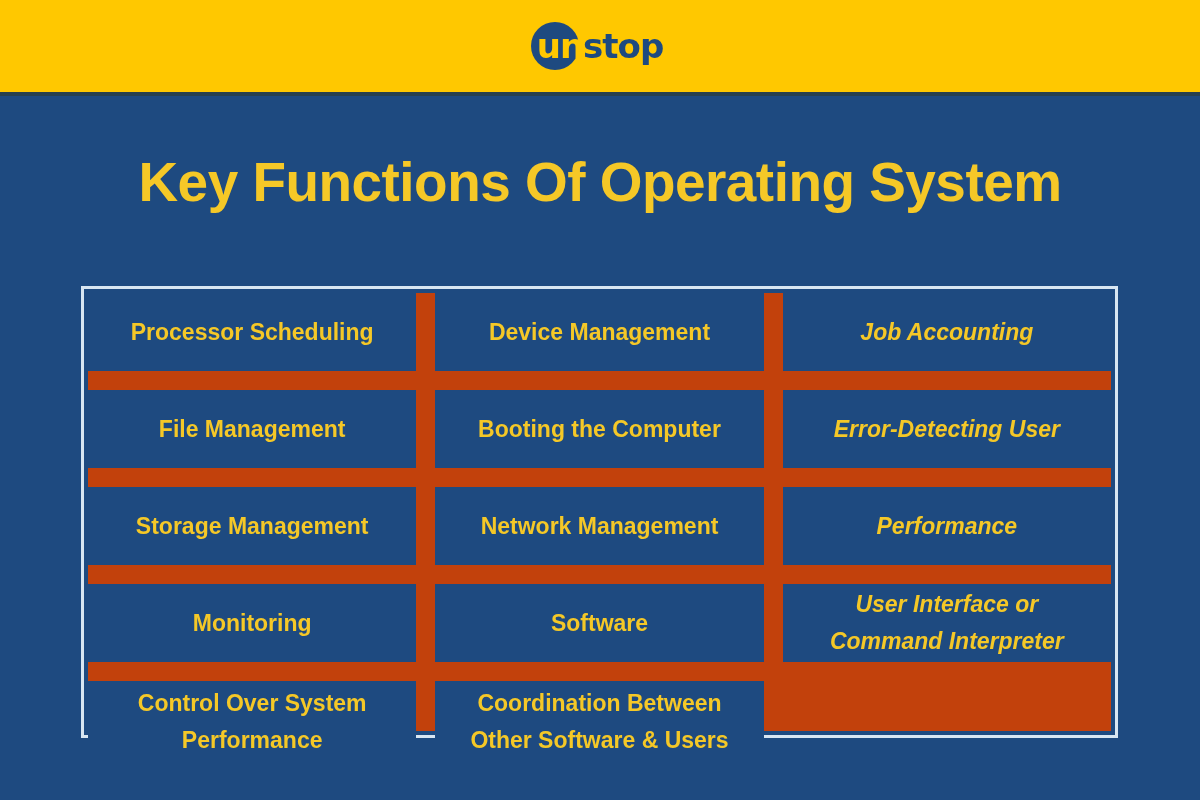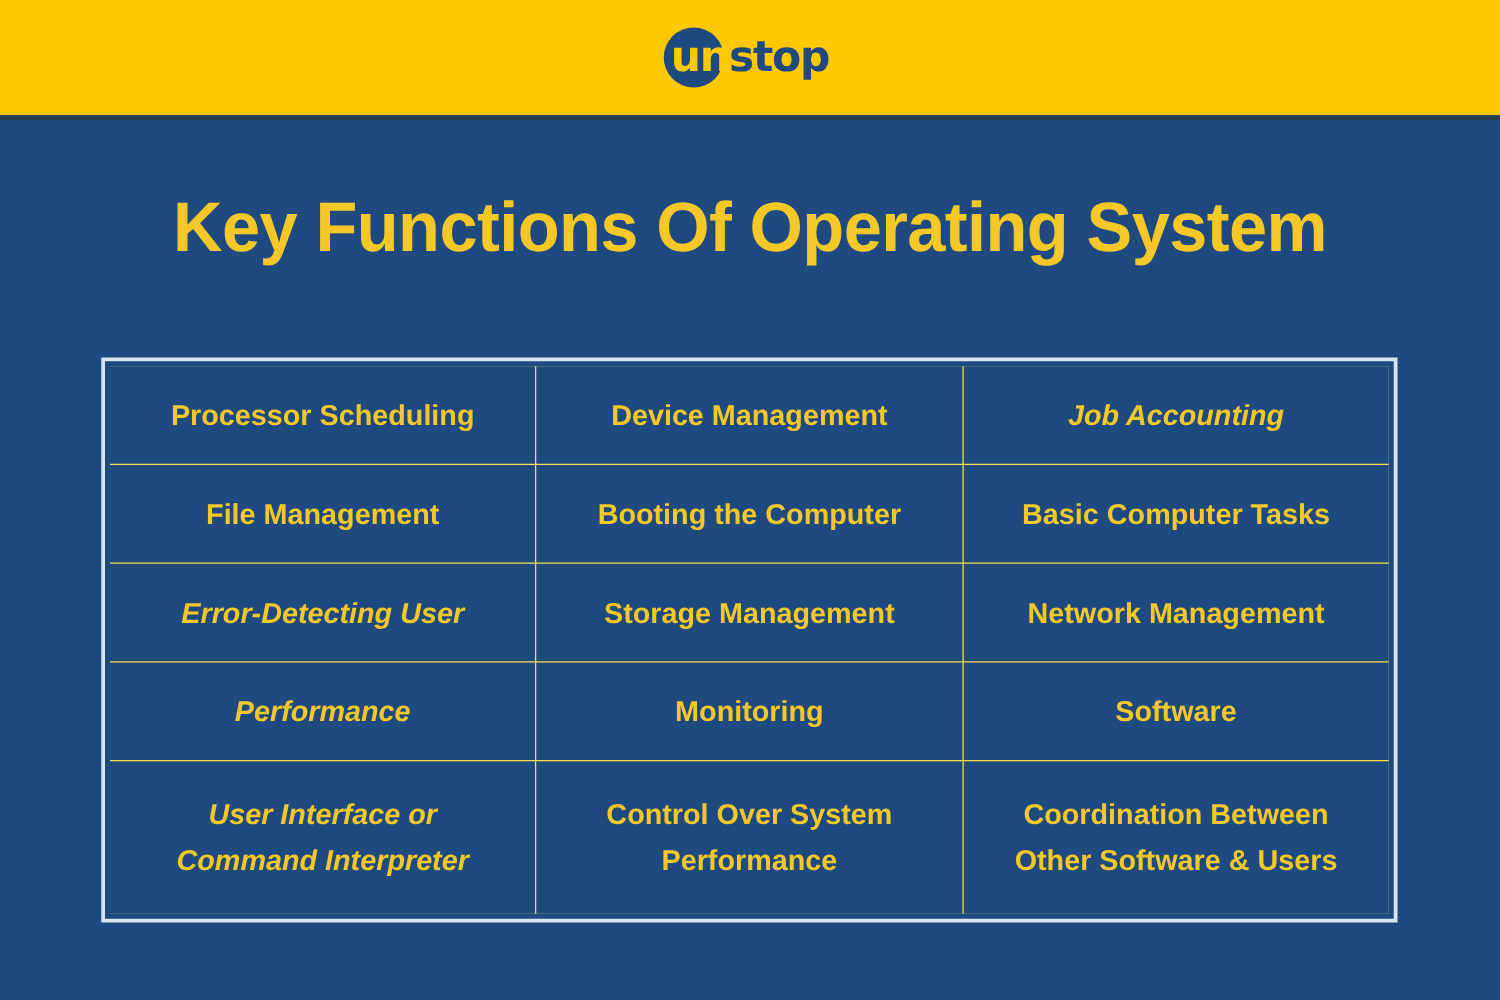"Processor Scheduling" .grid { background: #fde047 -> #c2410c; gap: 1px -> 19px }
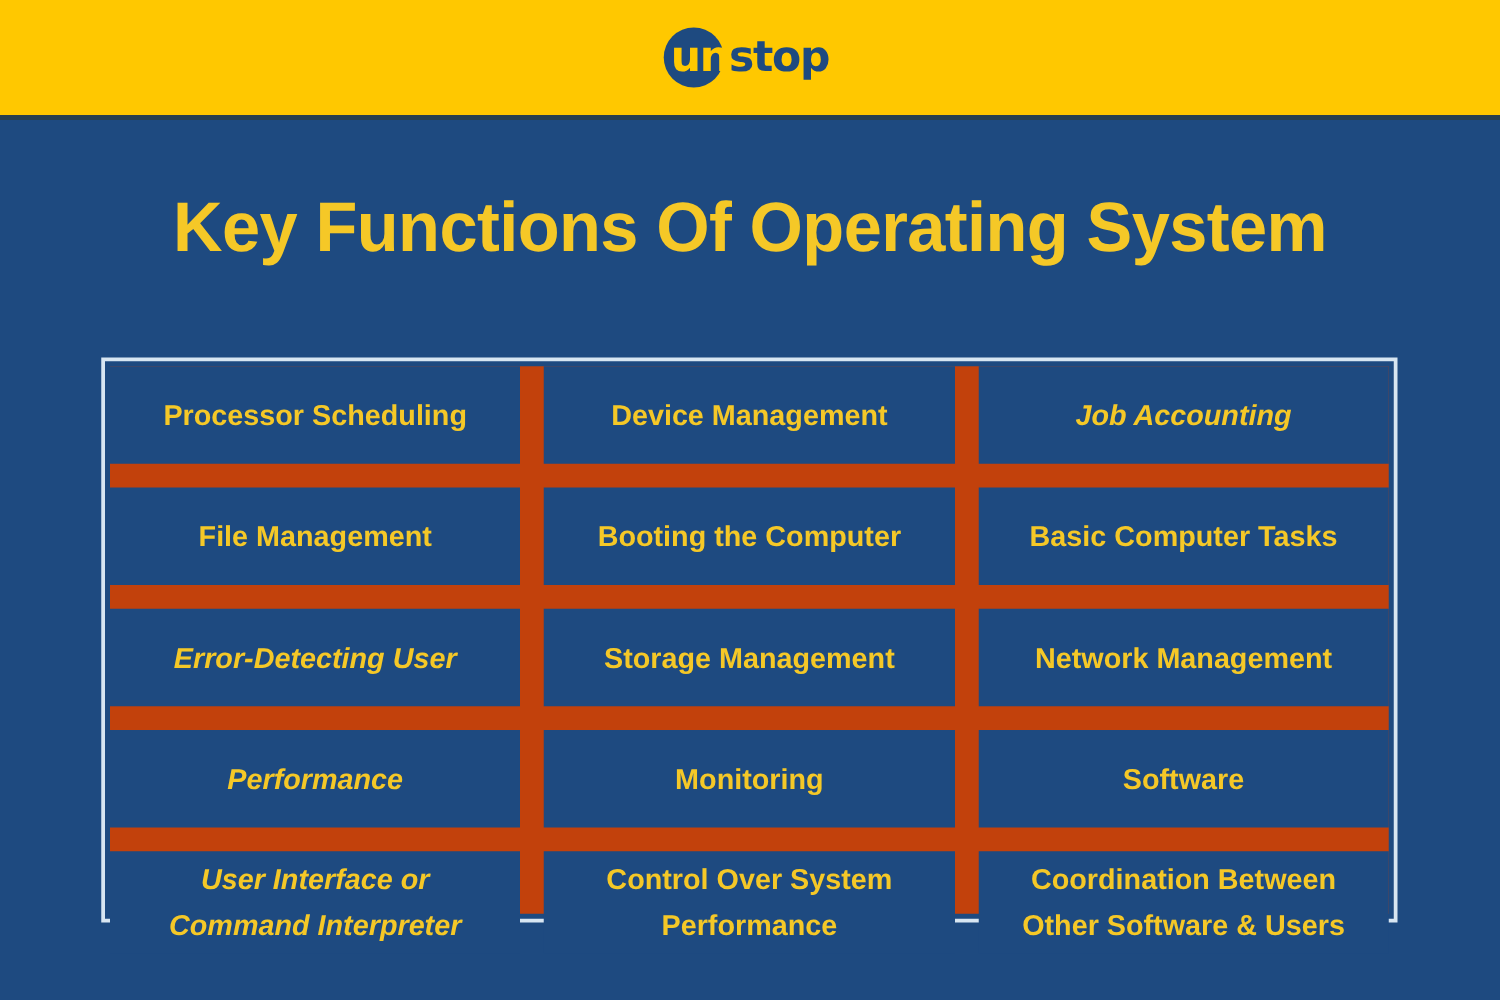"Basic Computer Tasks" div.cell { html: <div>Basic Computer Tasks</div> -> none }
